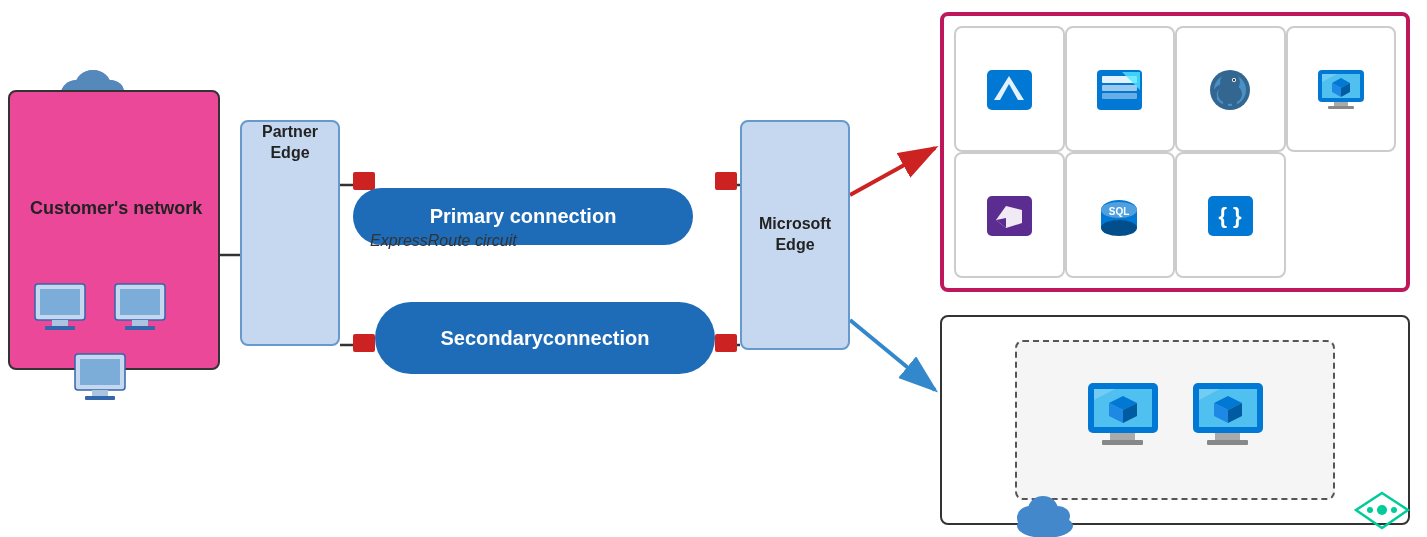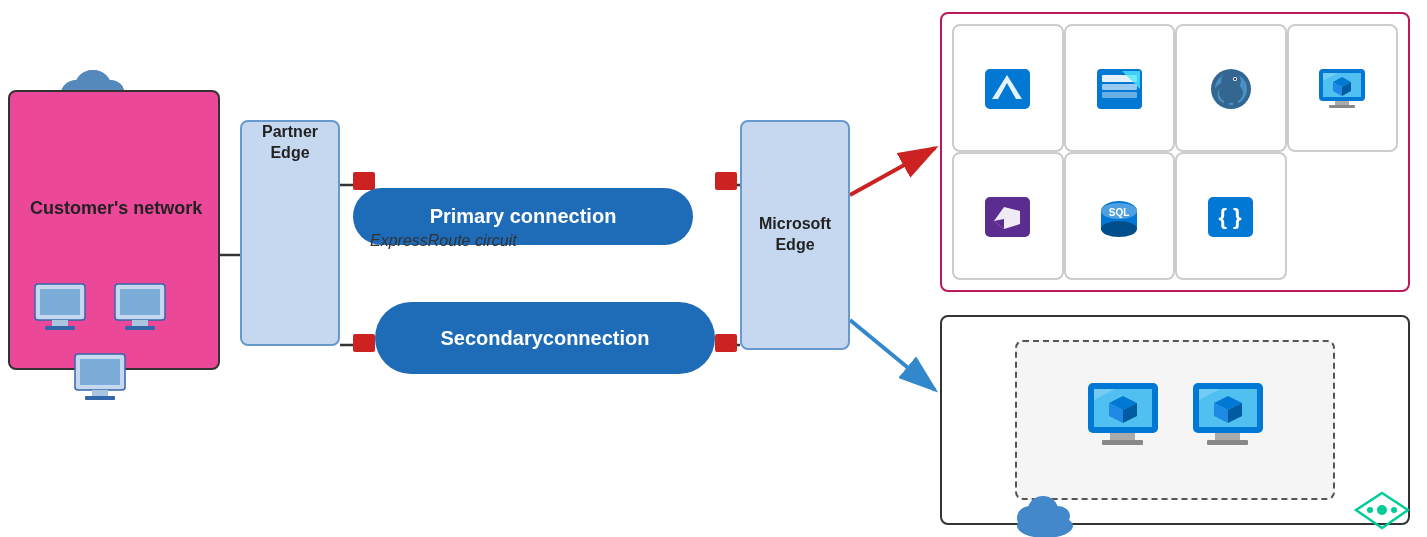"SQL" .azure-grid-box { border: 2px solid #be185d -> 4px solid #be185d }
